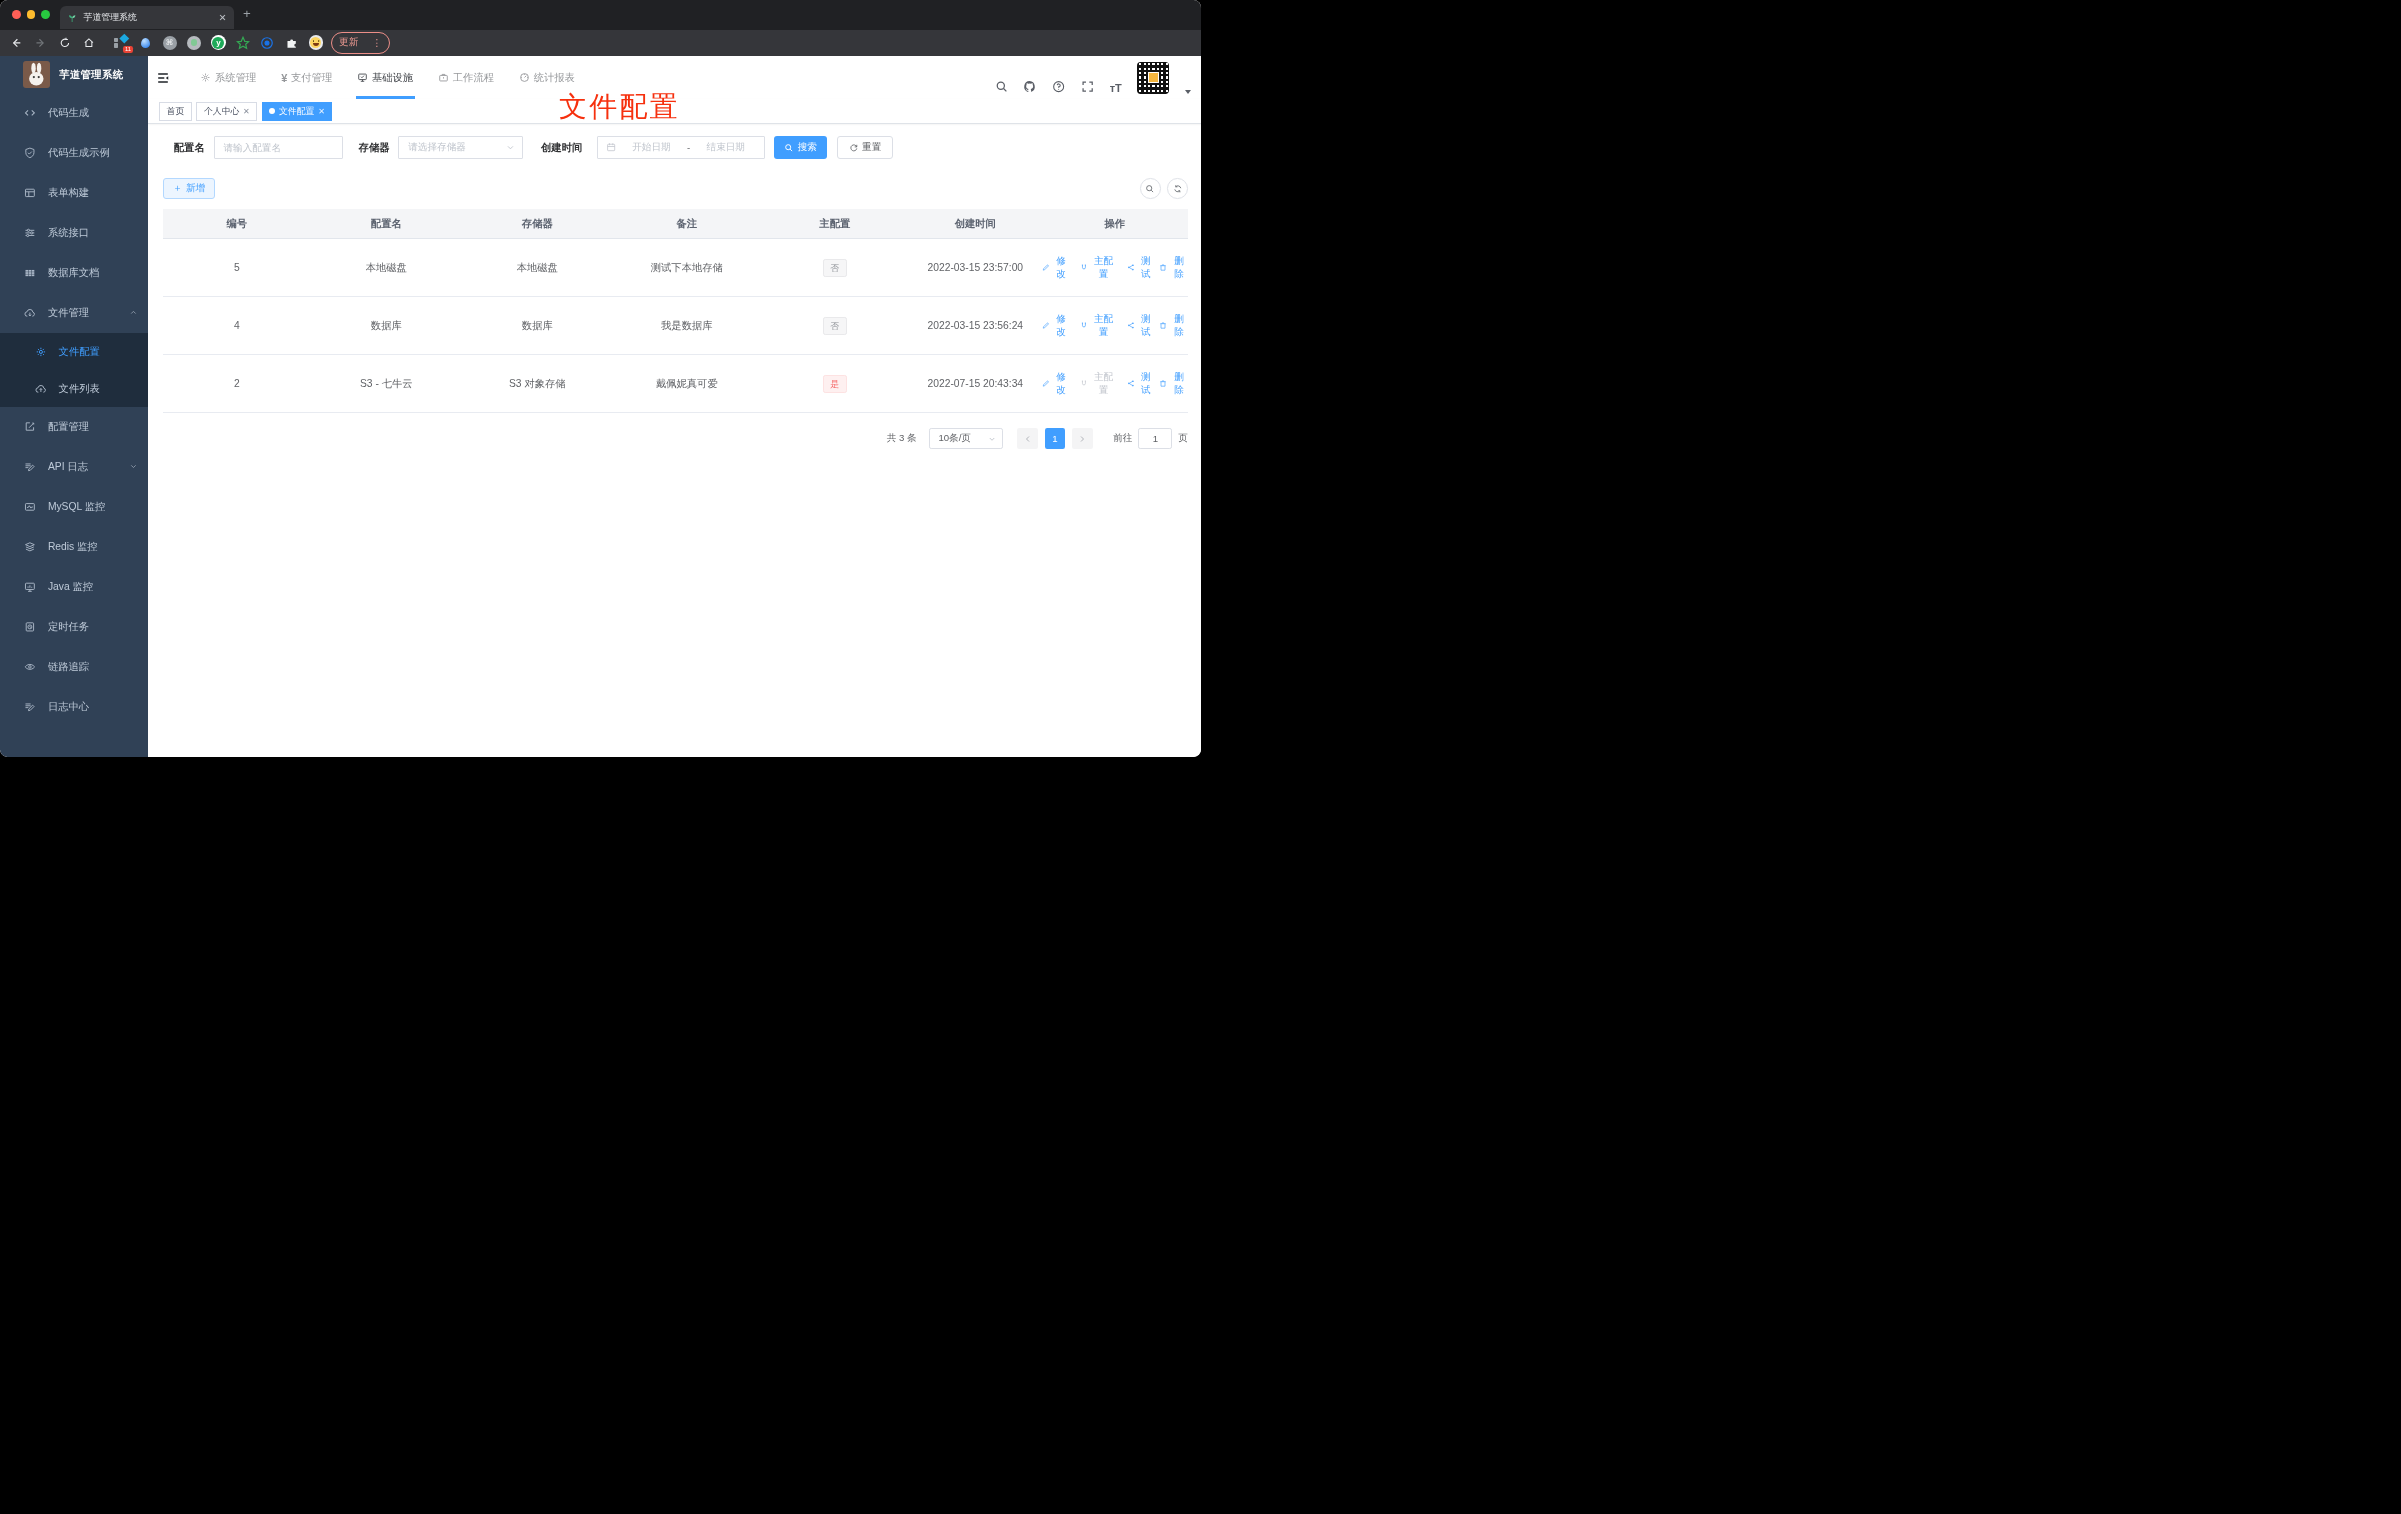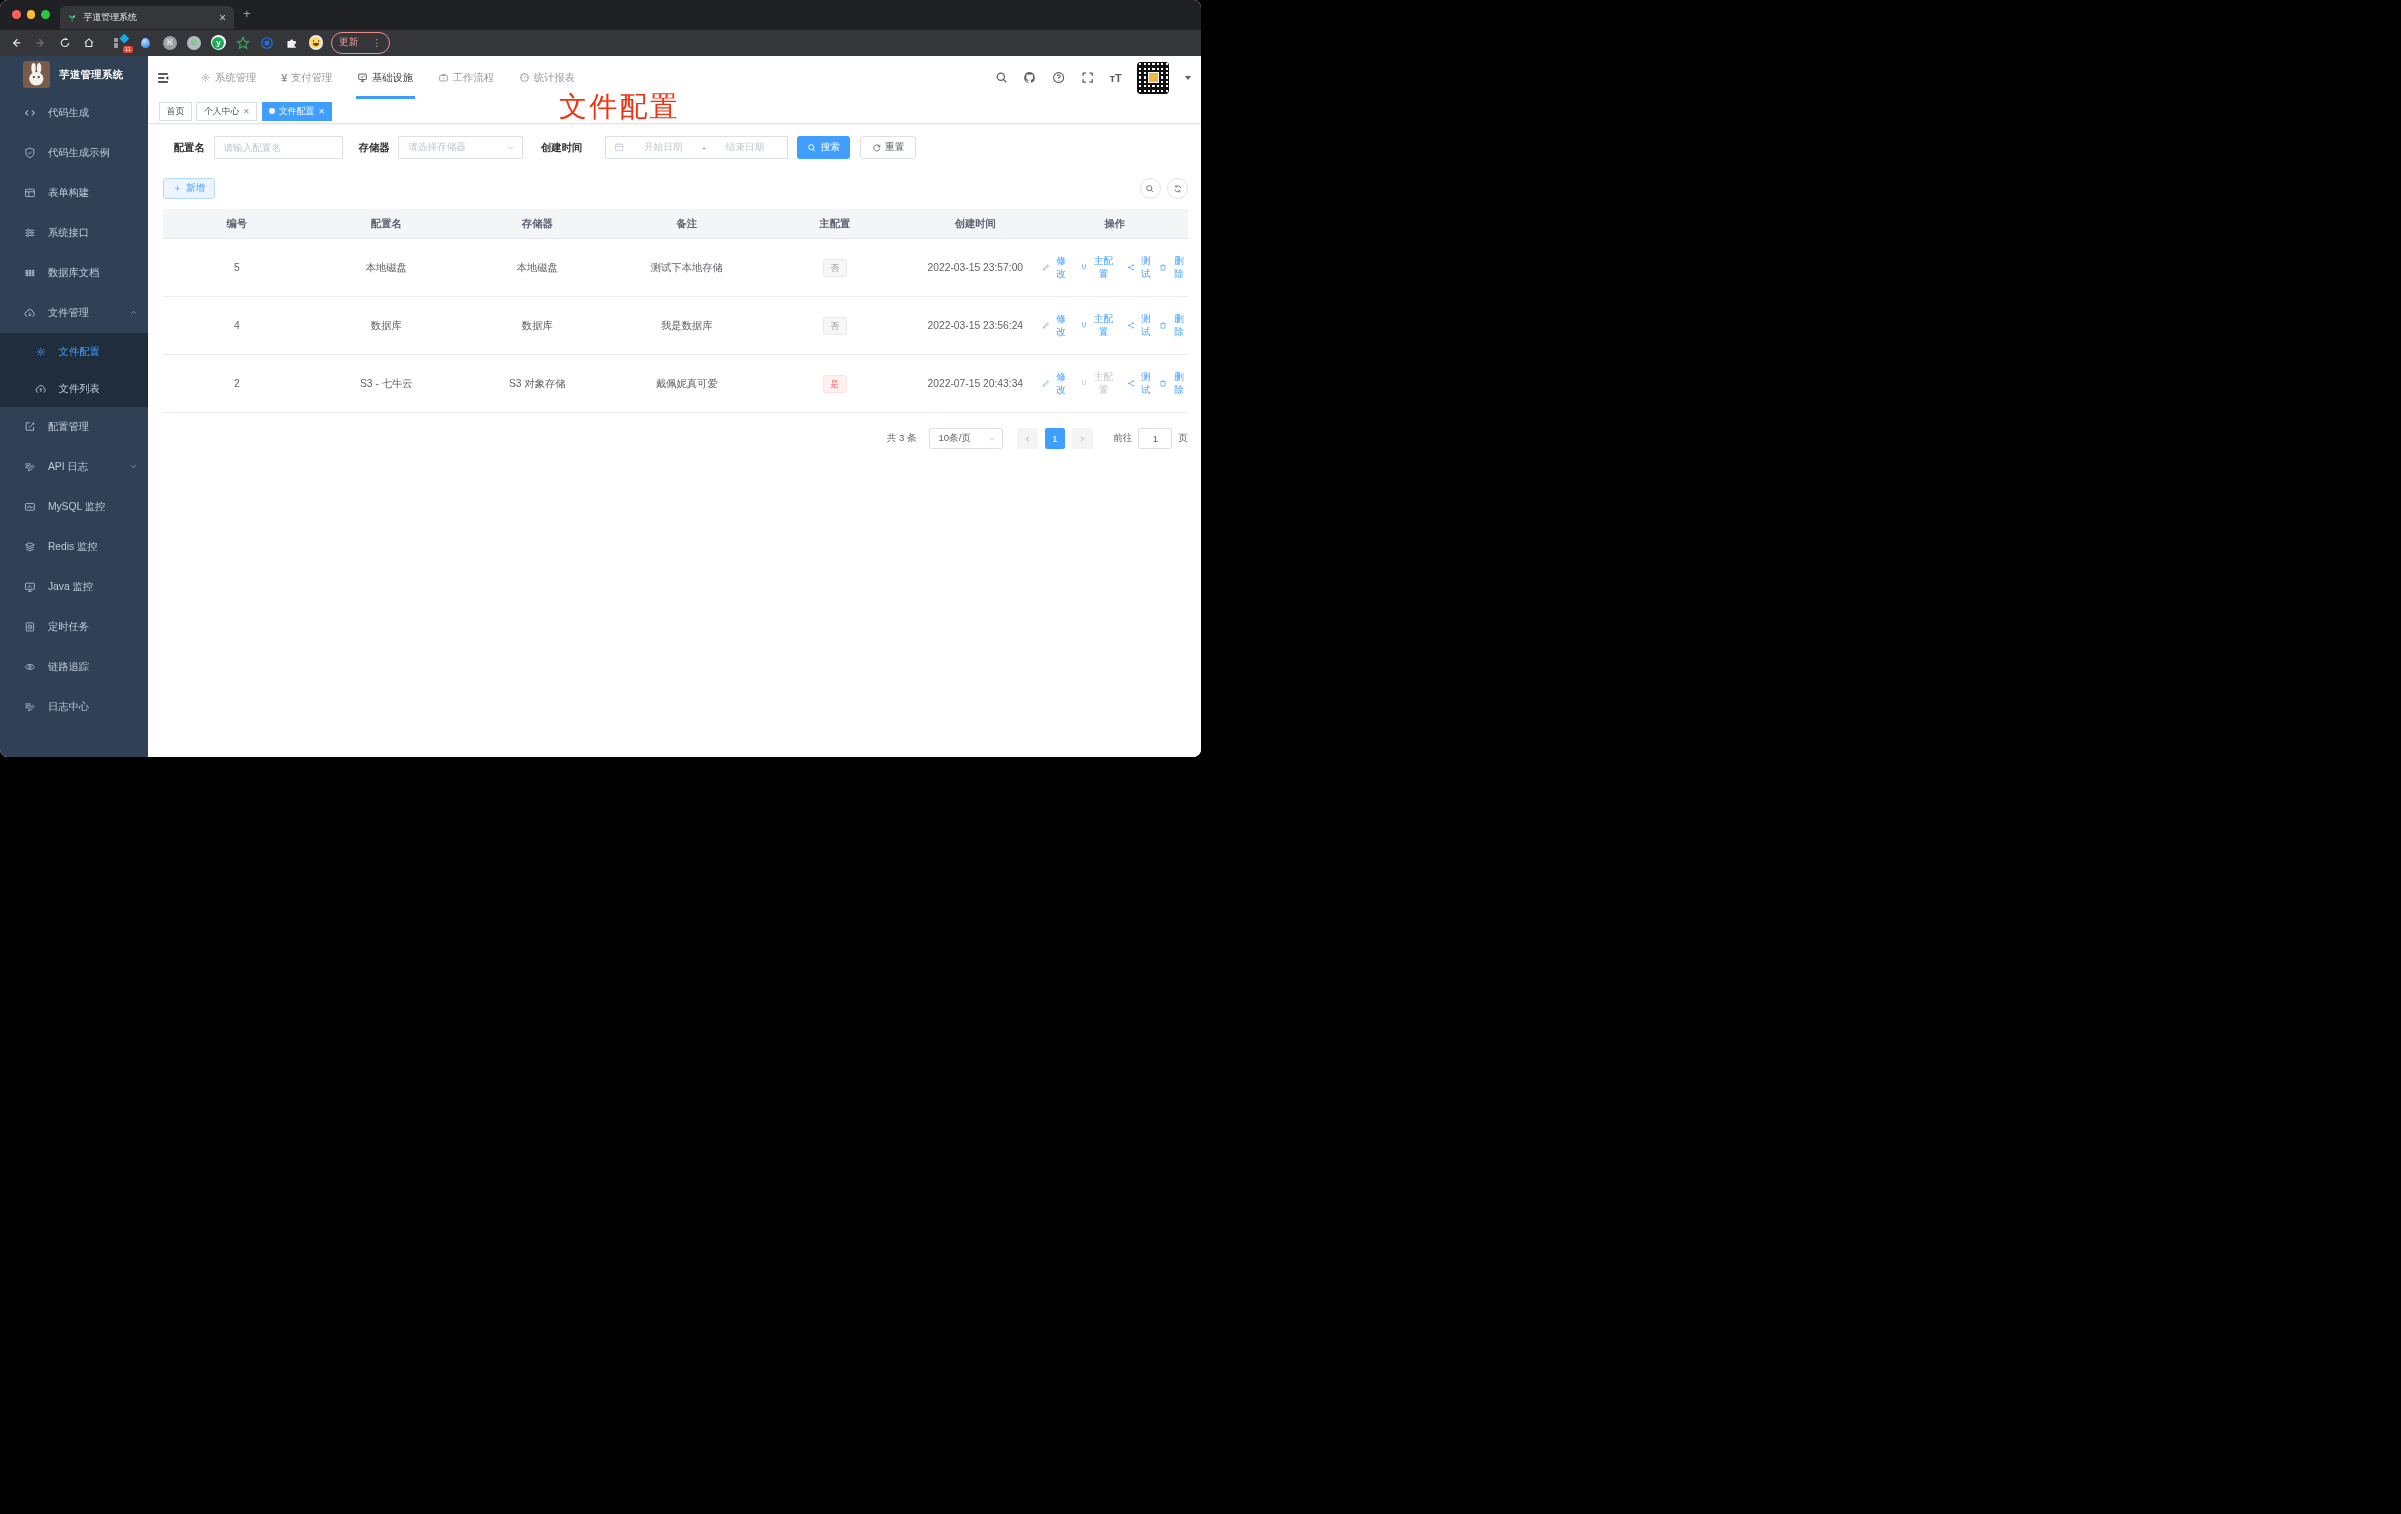"ᴛT" .hicons { align-items: center -> flex-end }
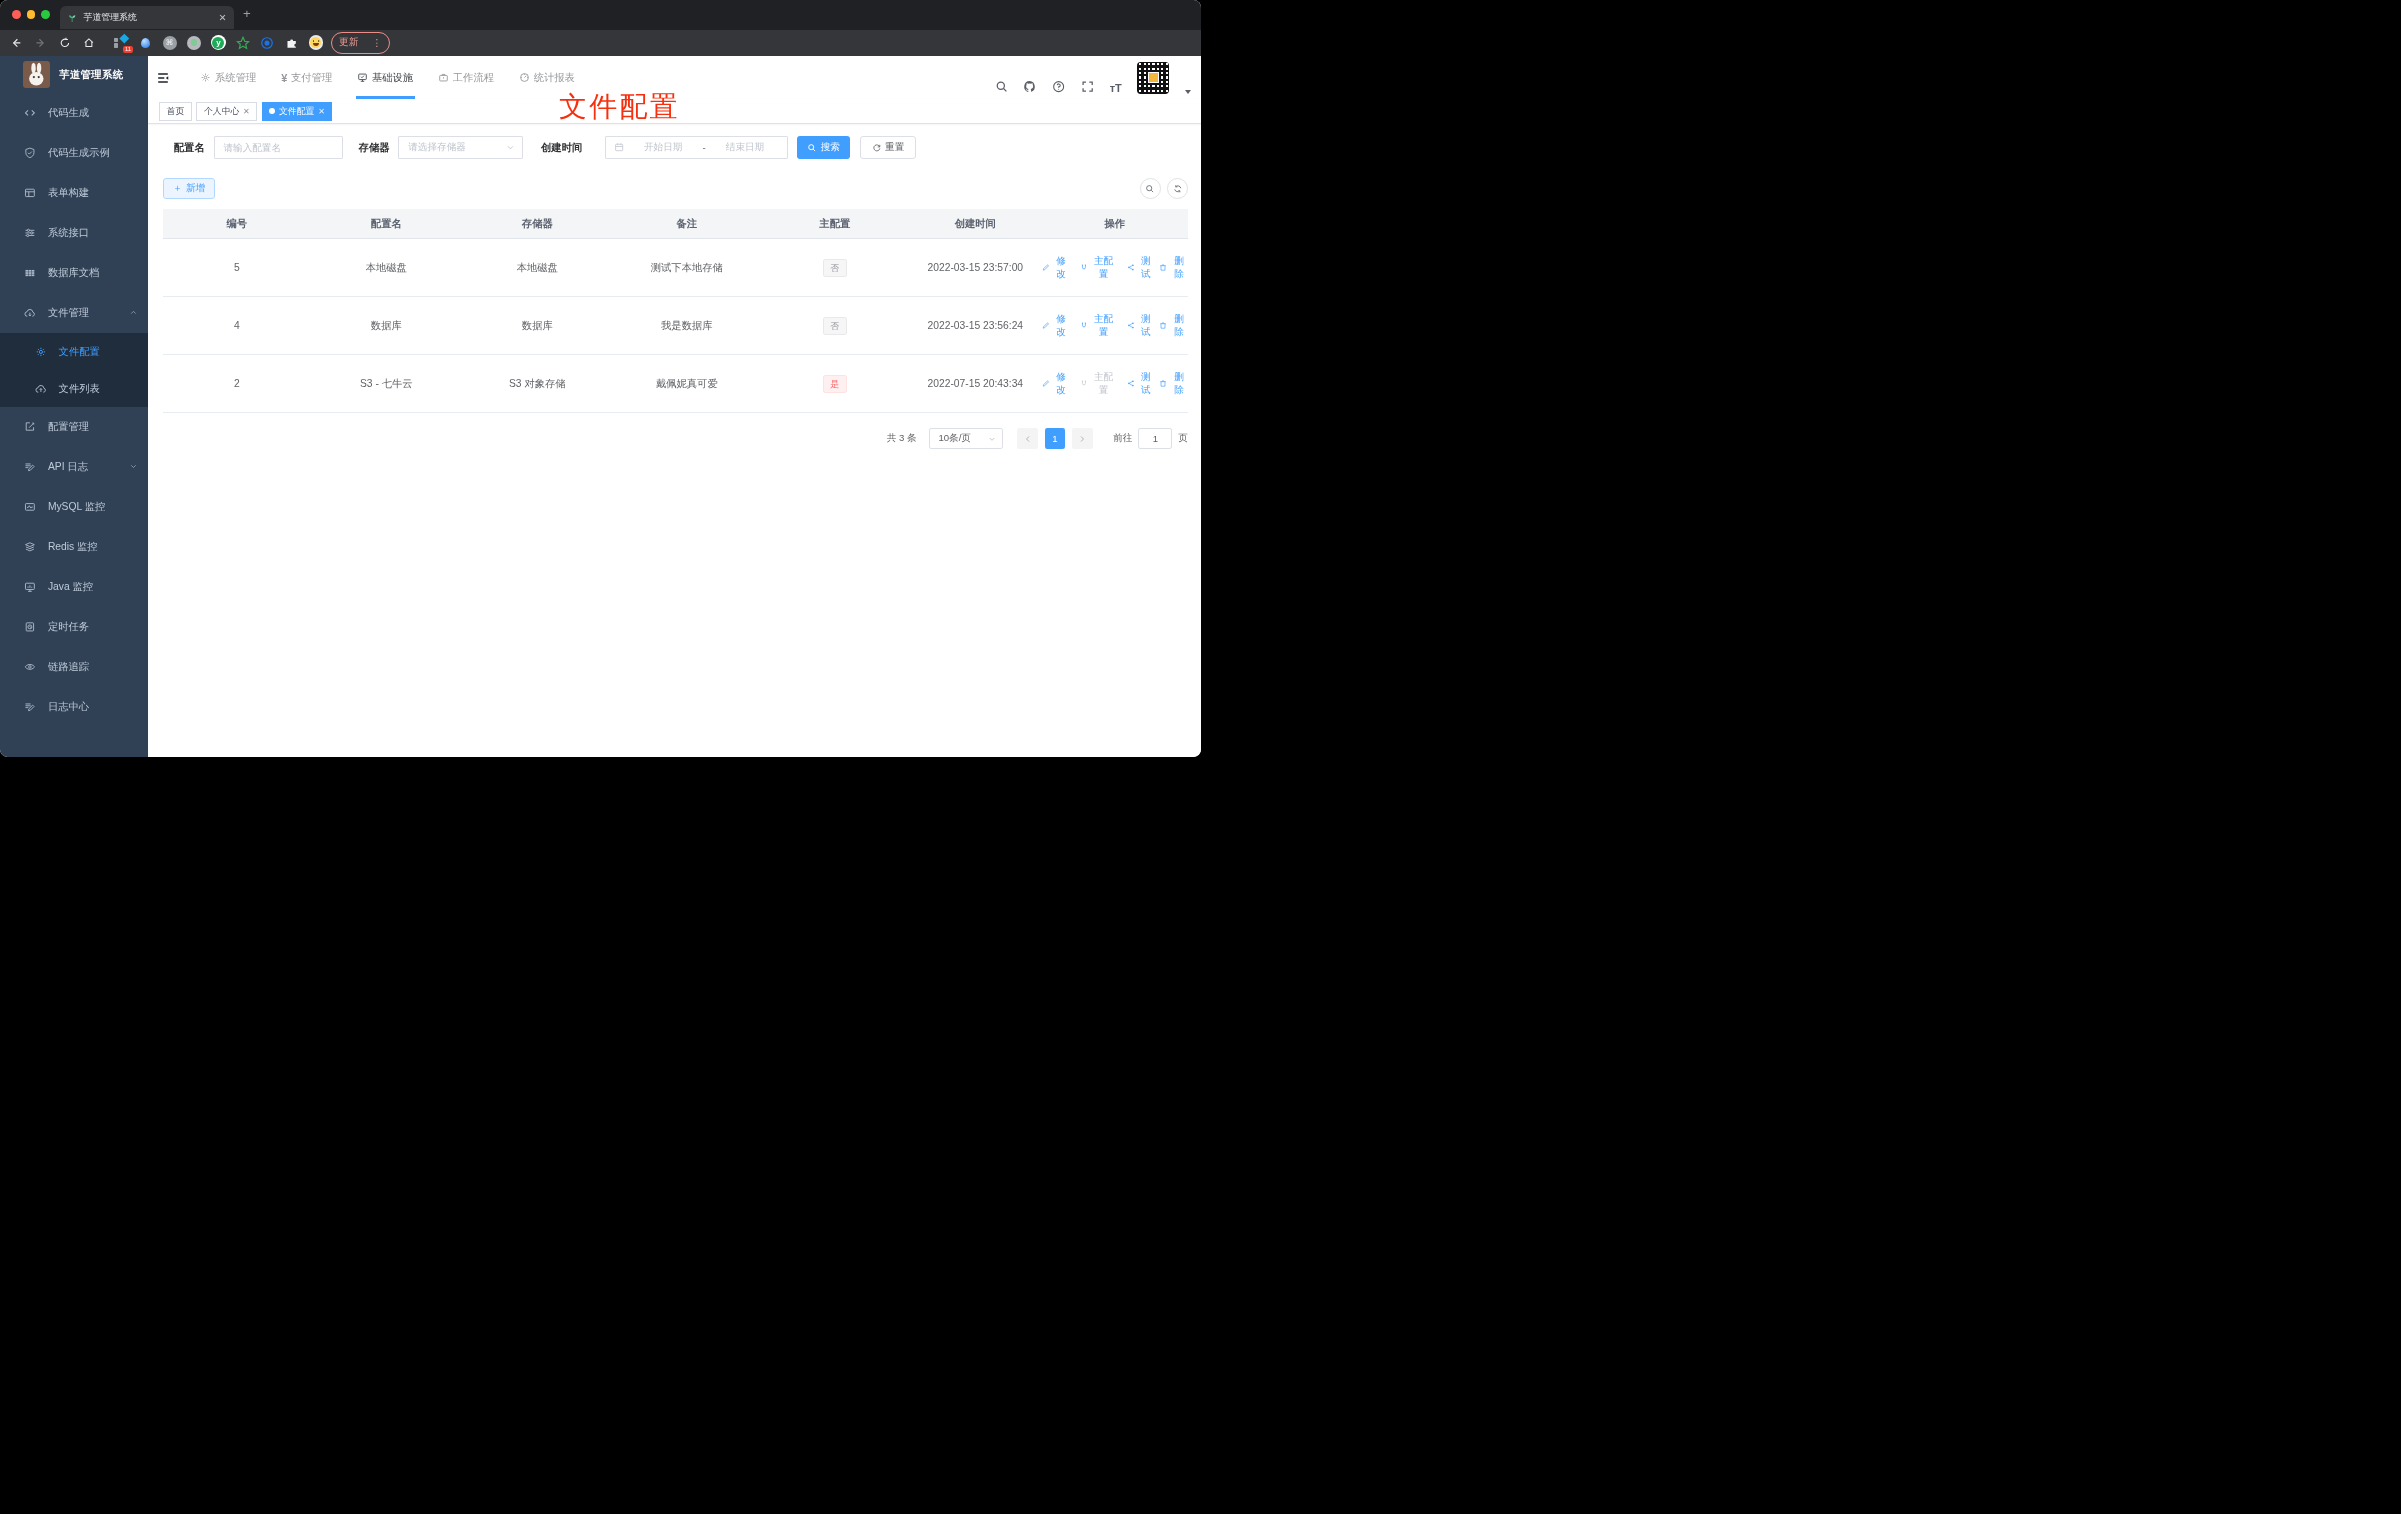"开始日期" .dates { margin-left: 23px -> 15px; width: 183px -> 168px }
